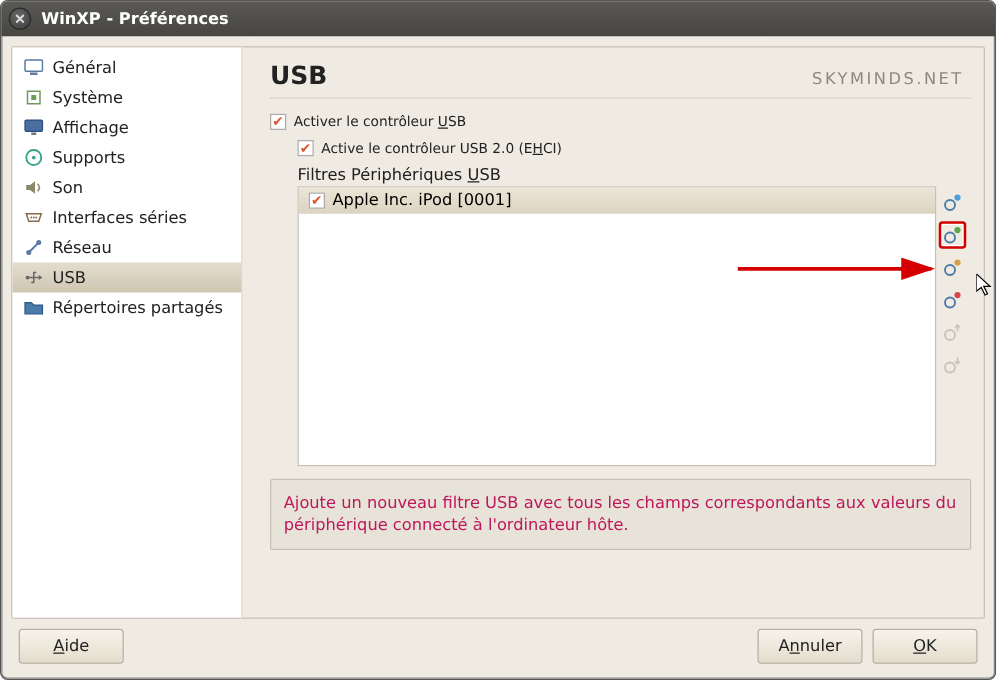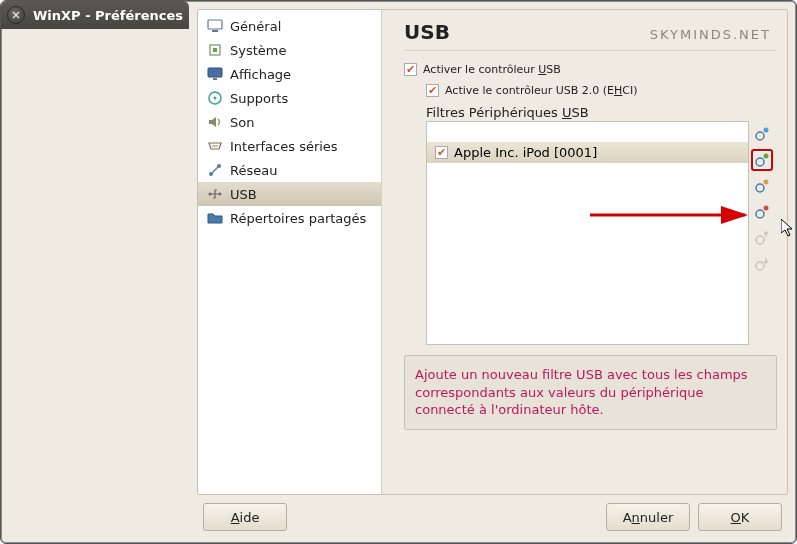"WinXP - Préférences" .window { flex-direction: row -> column }
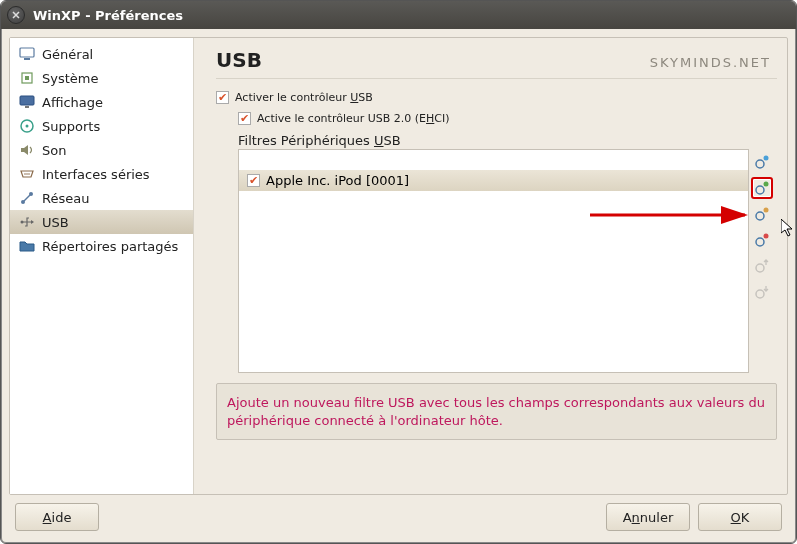"Apple Inc. iPod [0001]" .filter-item { margin-top: 20px -> none }
